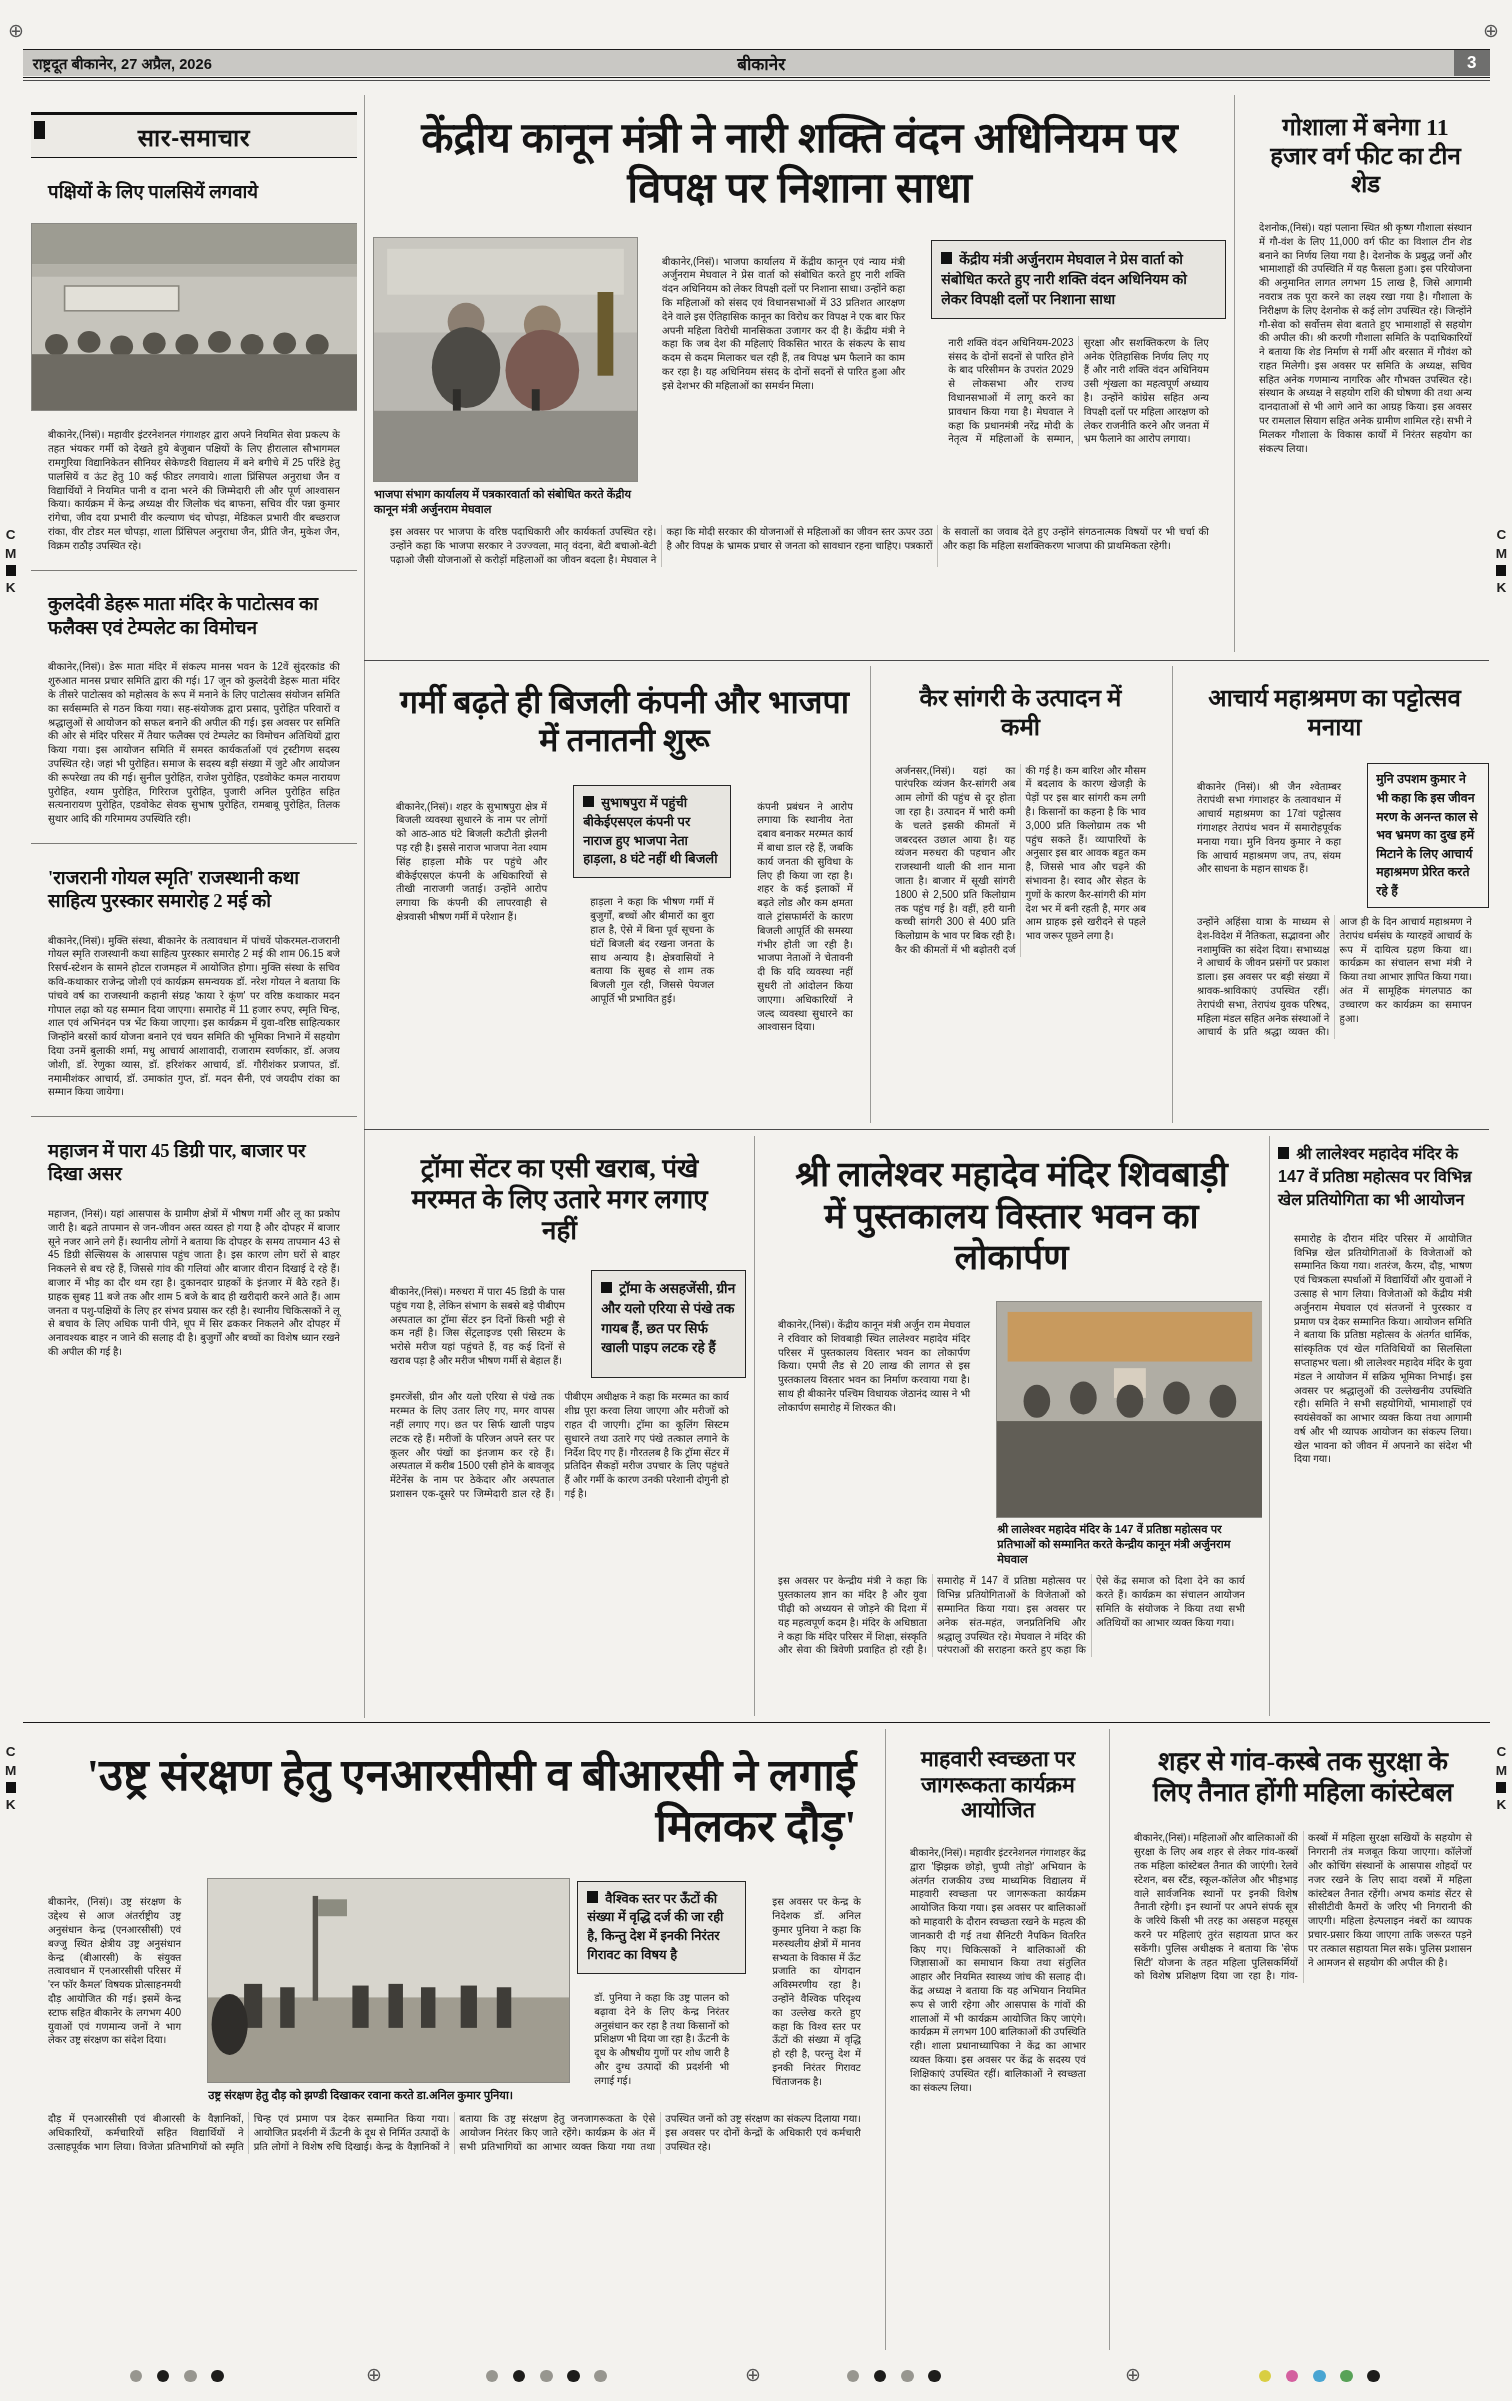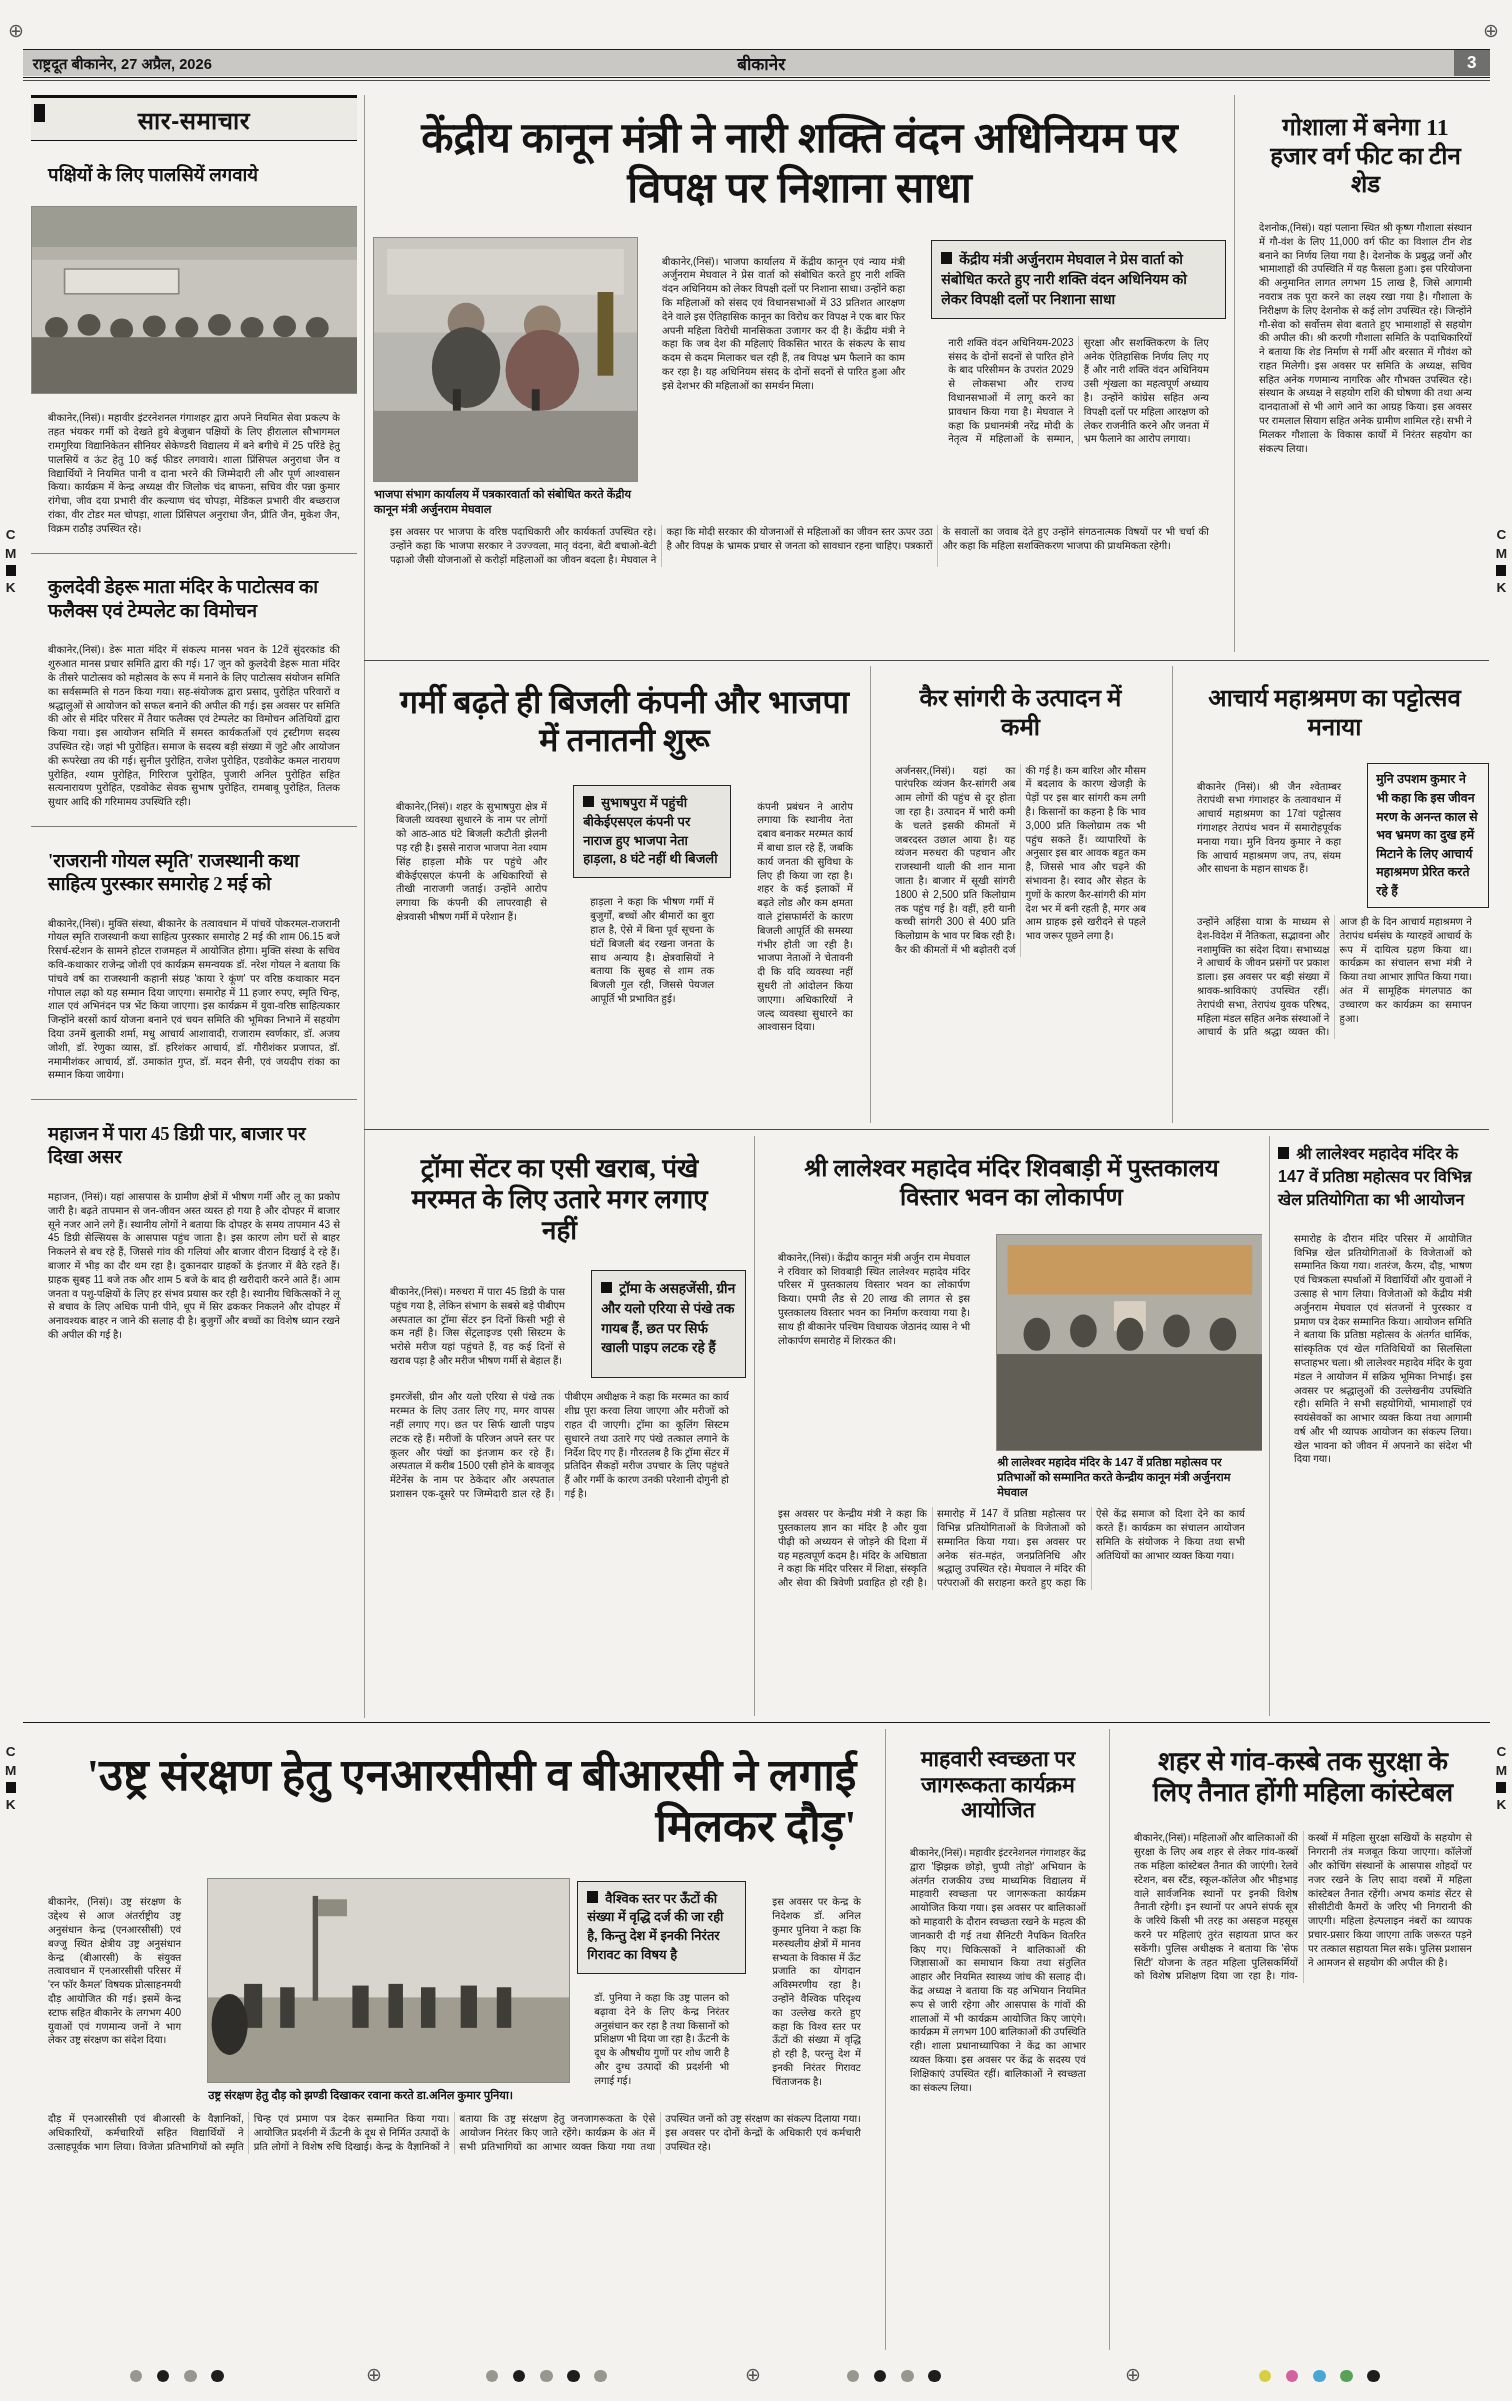"सार-समाचार" .saar-head { margin-top: none -> 17px }
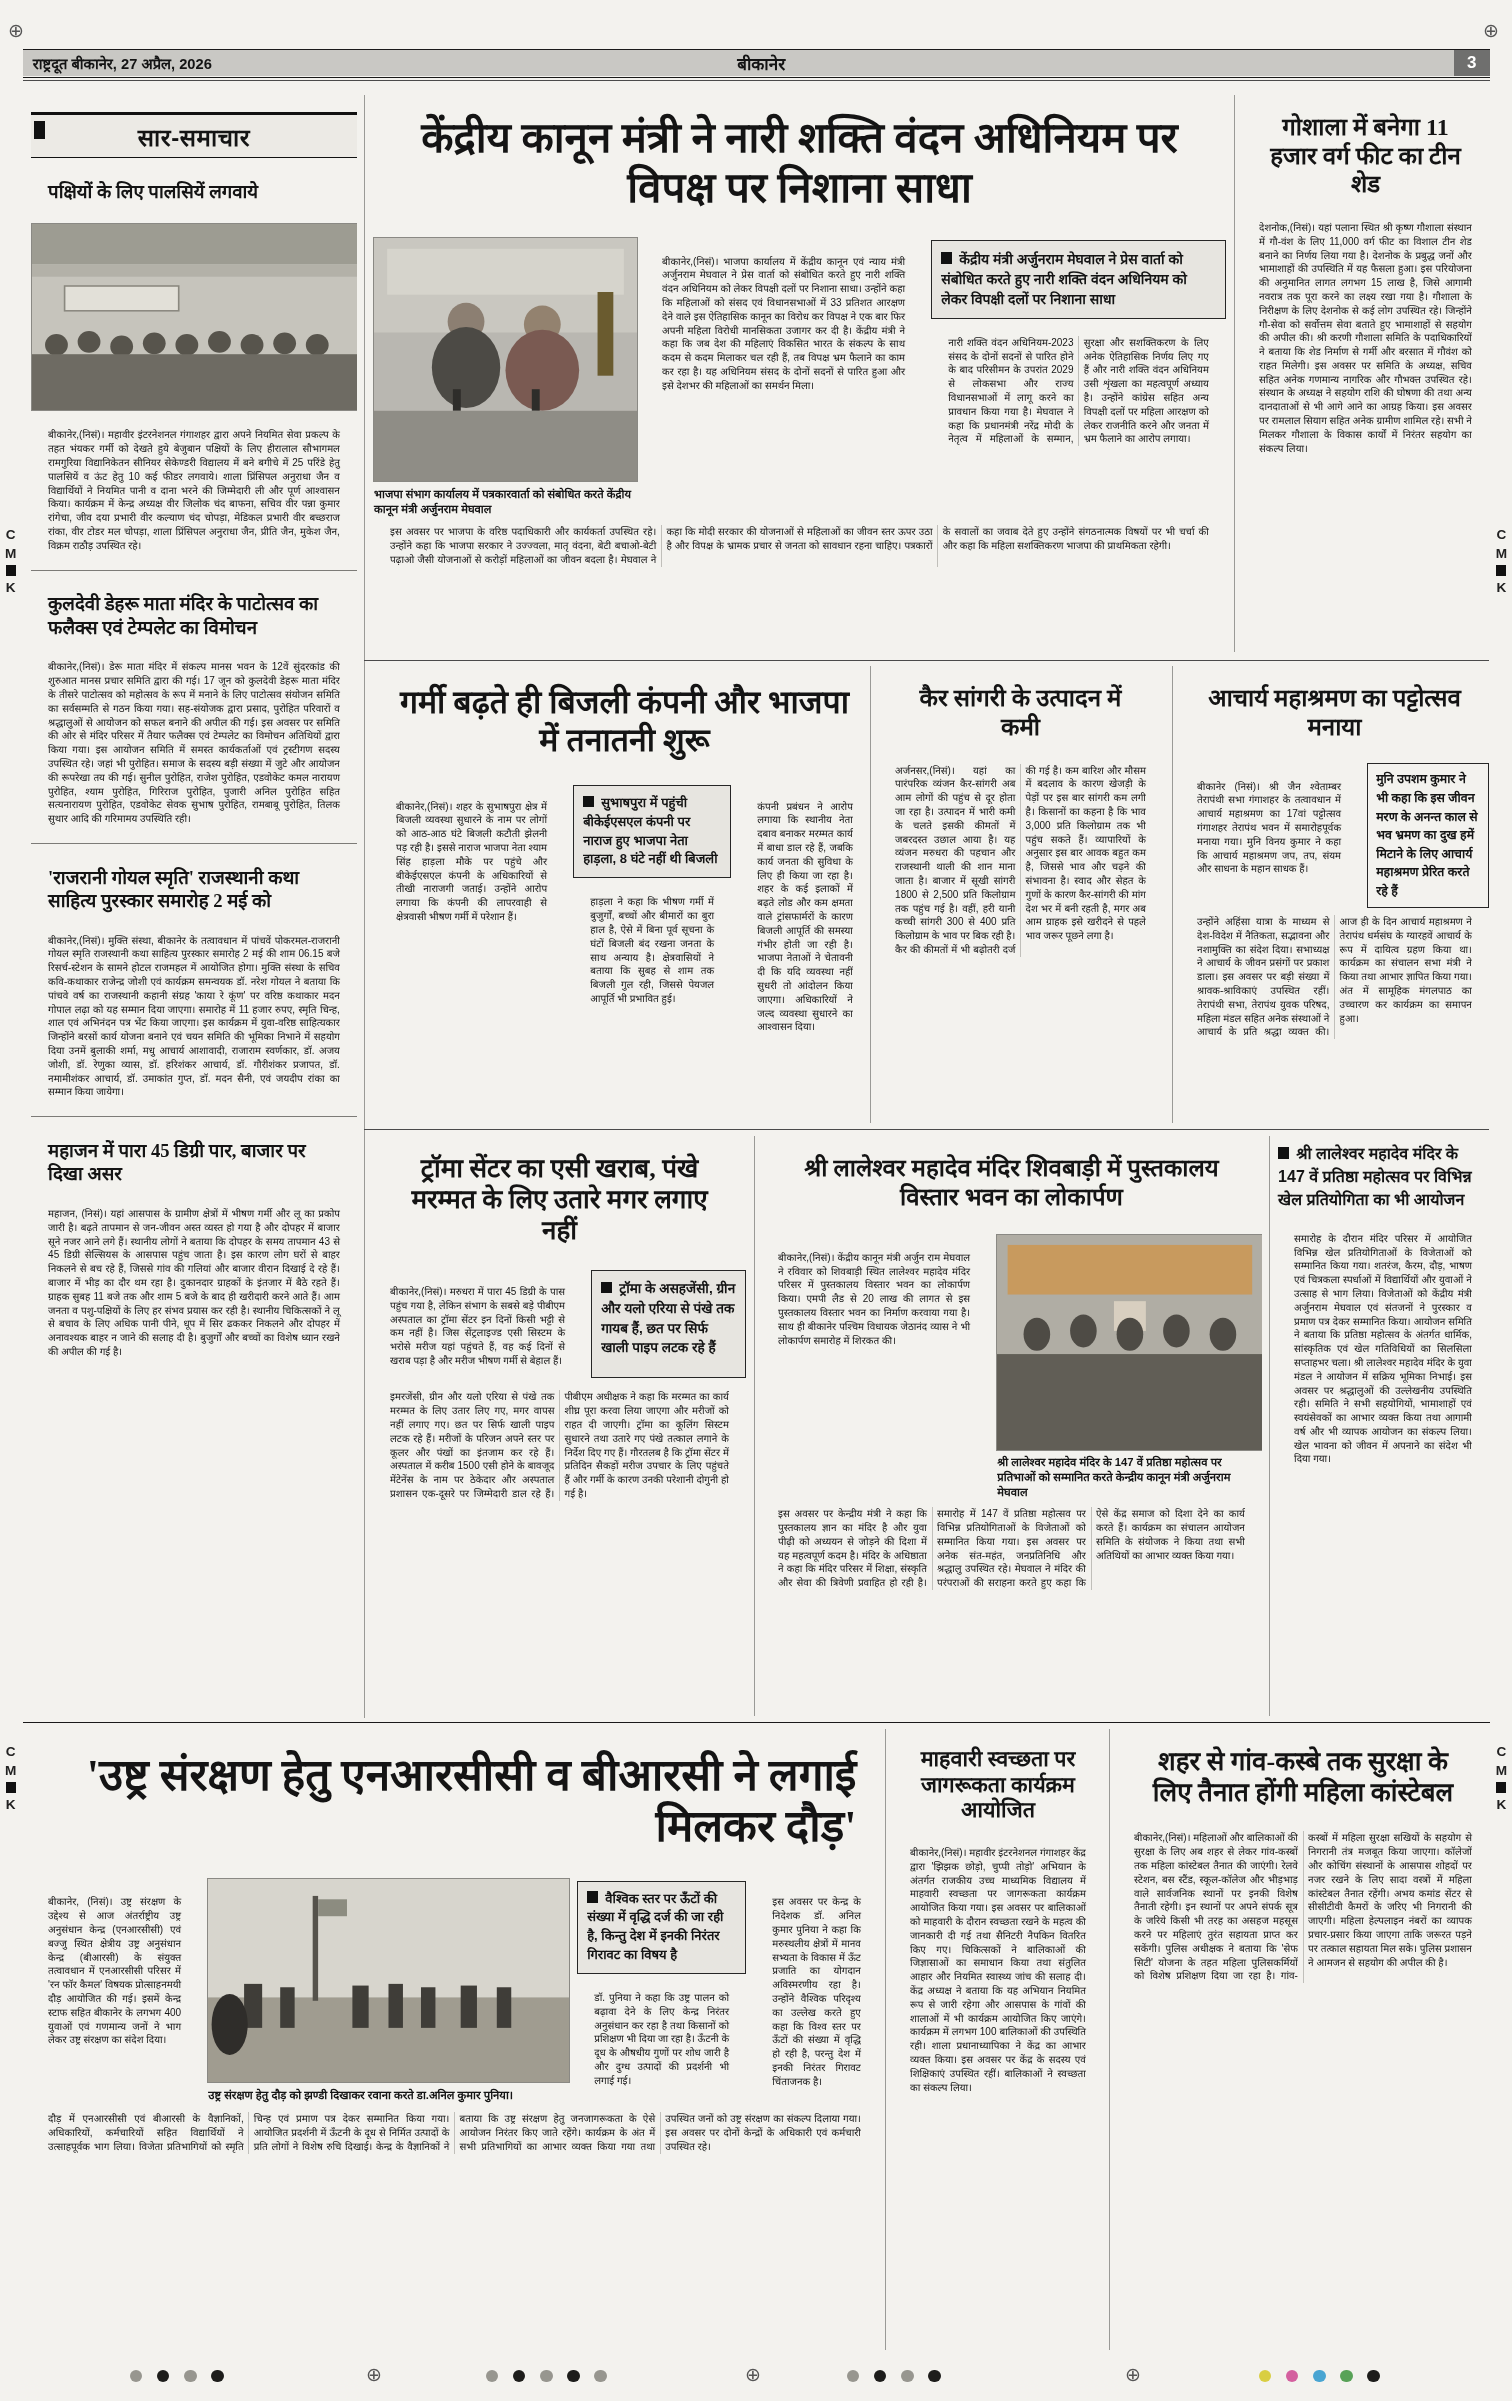"श्री लालेश्वर महादेव मंदिर शिवबाड़ी" h2.h2 { font-size: 24px -> 35px }
